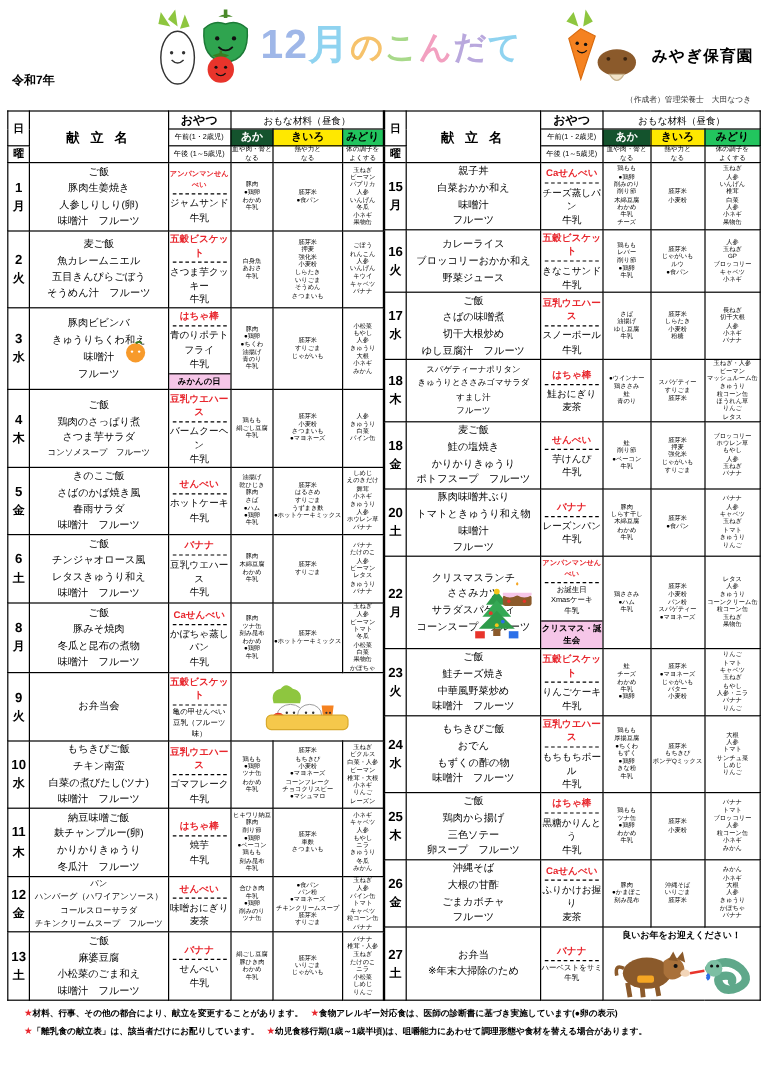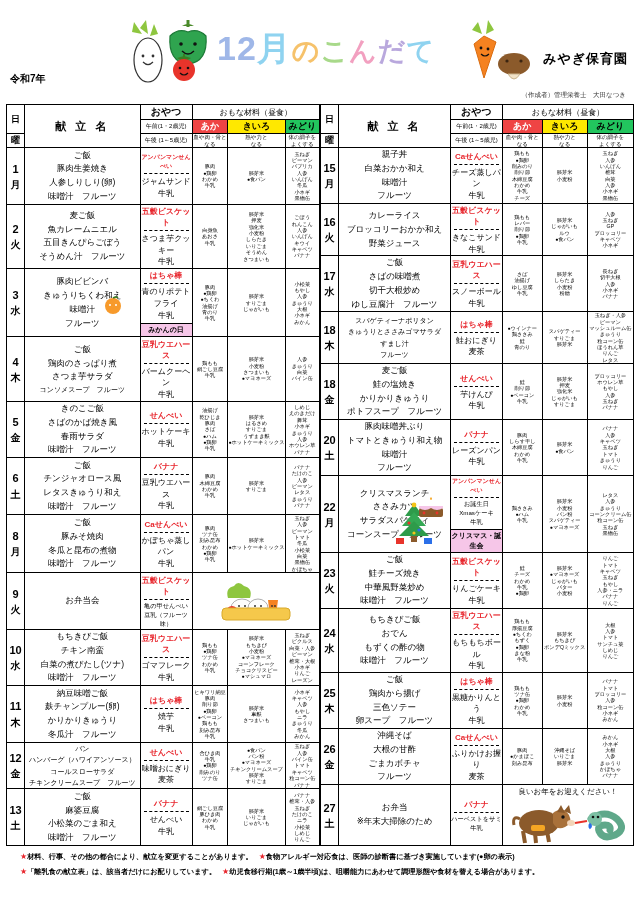"12月のこんだて" .page { padding: 12px 6px -> 0 6px }
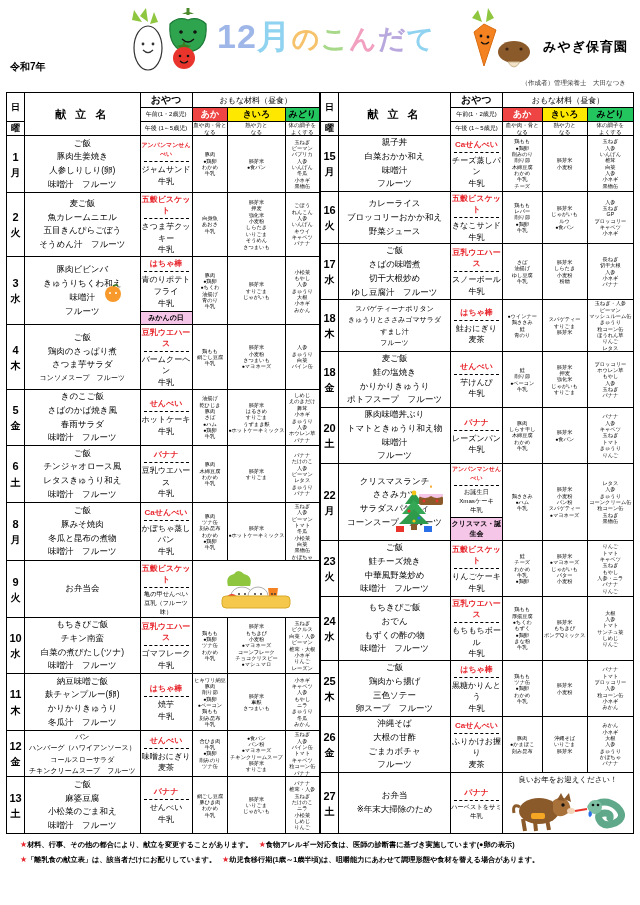"あか" .h-aka { background: #ef4444 -> #14532d }
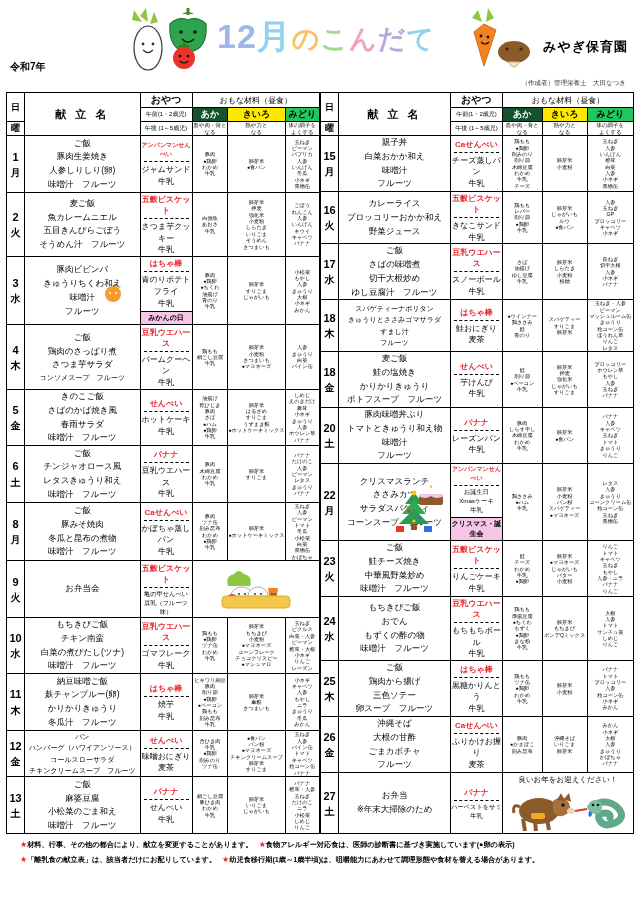"良いお年をお迎えください！" .greet { font-weight: normal -> bold }
